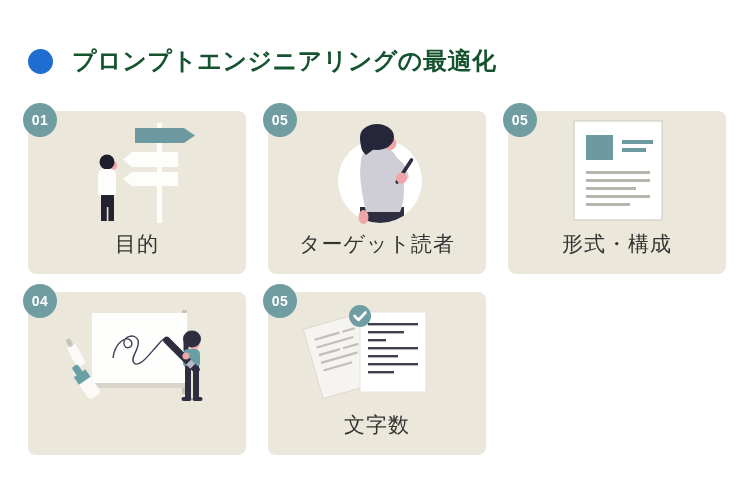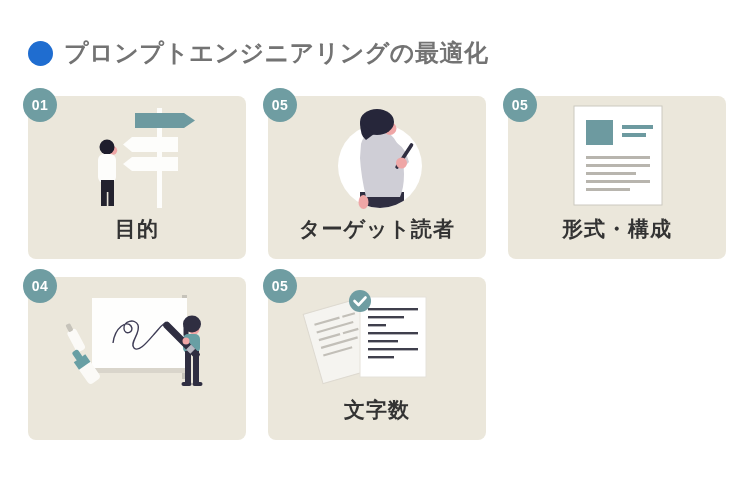"プロンプトエンジニアリングの最適化" .title { color: #737373 -> #14532d; margin: 0 -> 8px }
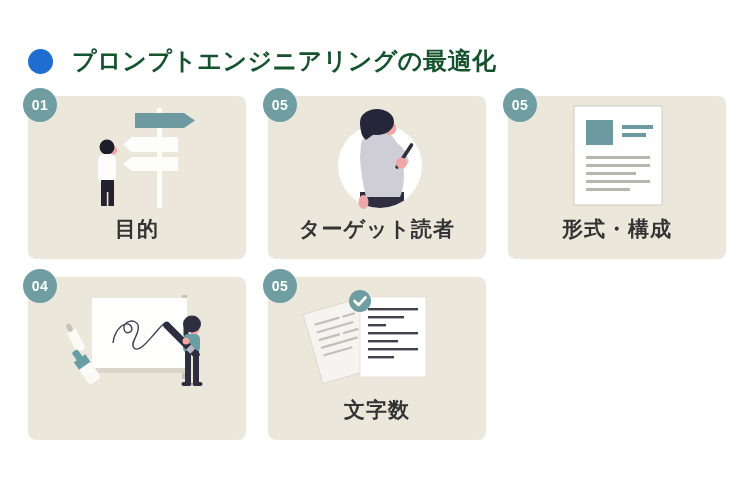"01" .grid { top: 96px -> 111px }
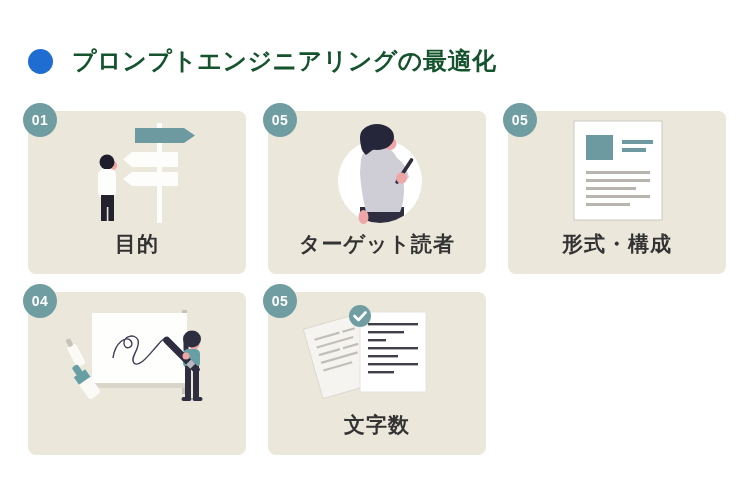"目的" .label { font-weight: 700 -> 400 }
